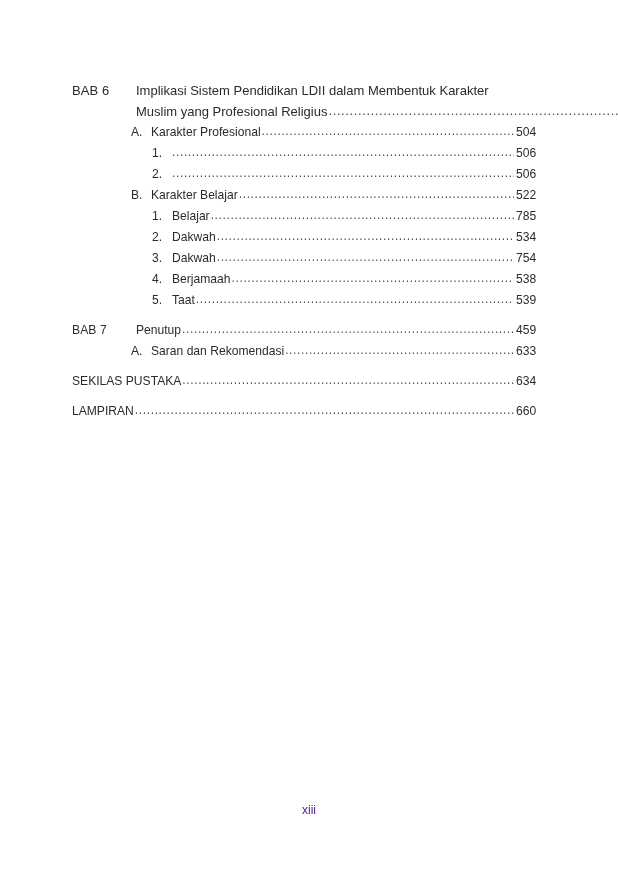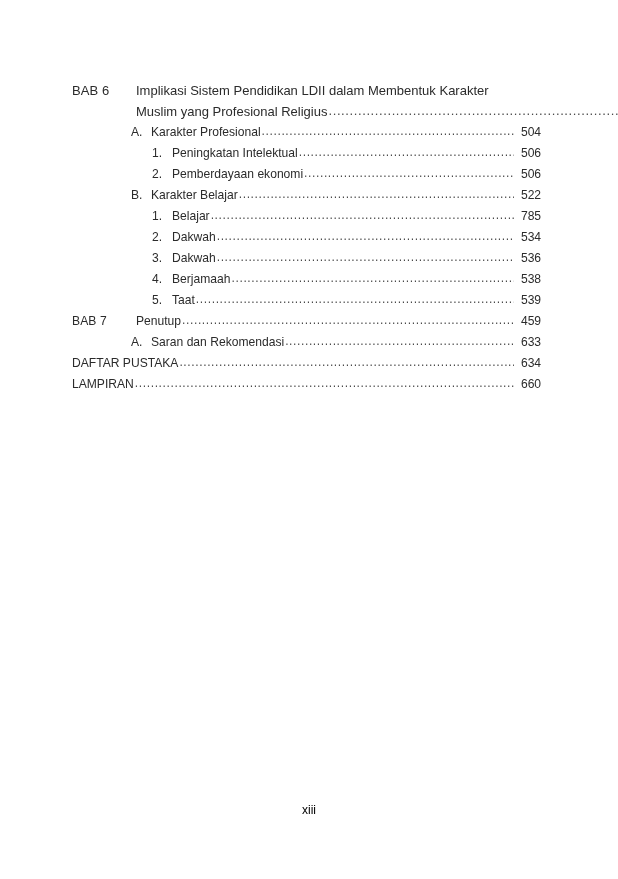"504" .pageno { text-align: center -> left }
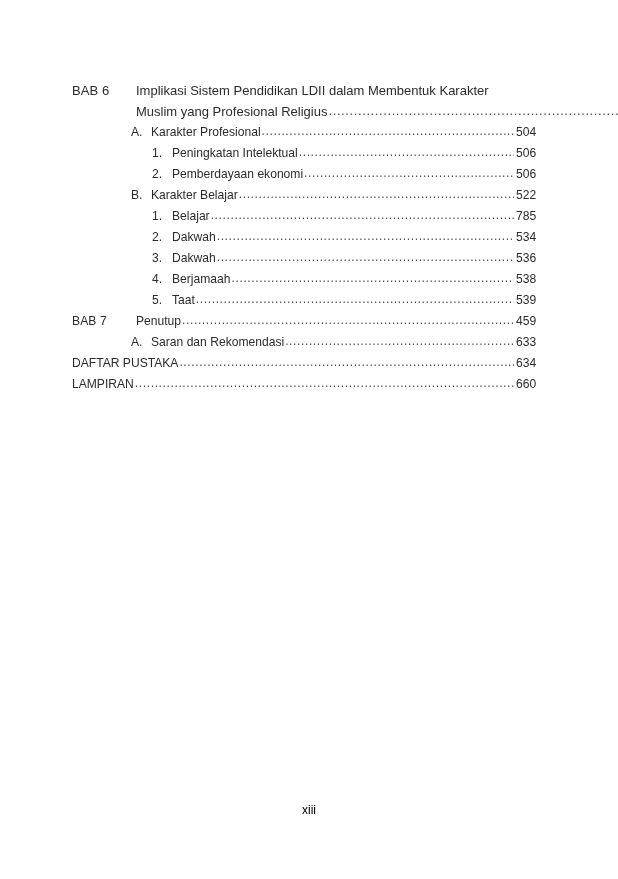"Peningkatan Intelektual" span.title { html: <span>Peningkatan Intelektual </span> -> none }
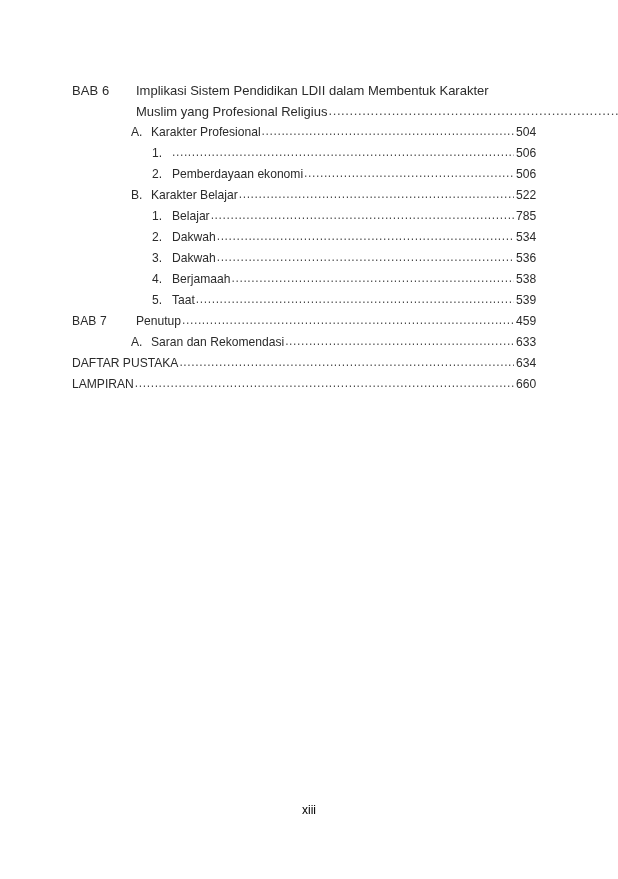"Pemberdayaan ekonomi" span.title { html: <span>Pemberdayaan ekonomi</span> -> none }
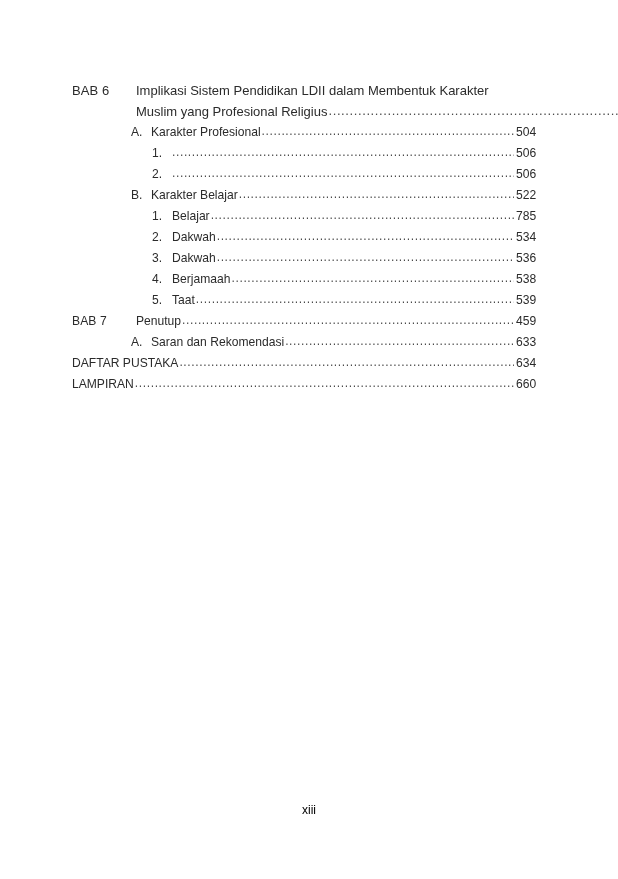"536" span.pageno { text: 536 -> 754 }
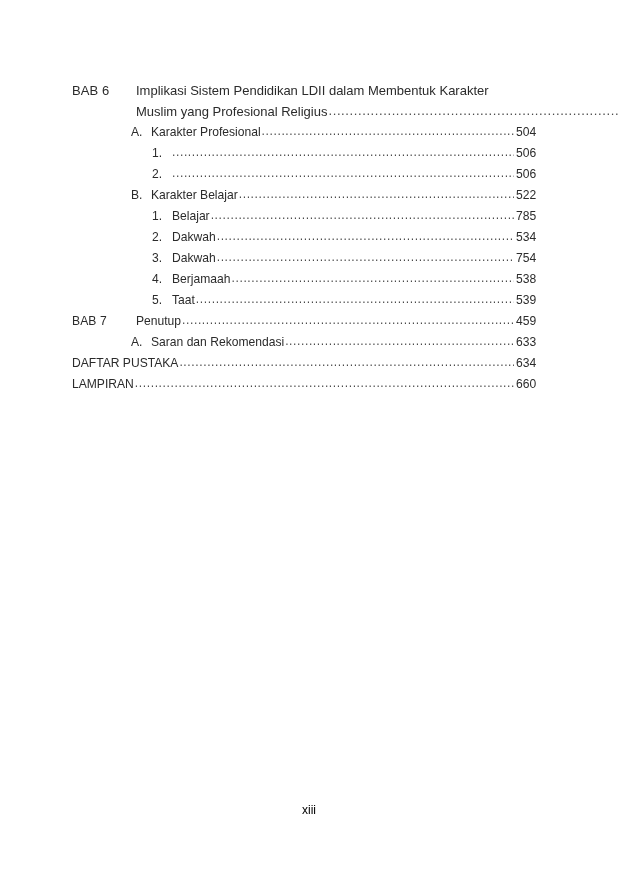"BAB 7" .row.gap-before { margin-top: none -> 9px }
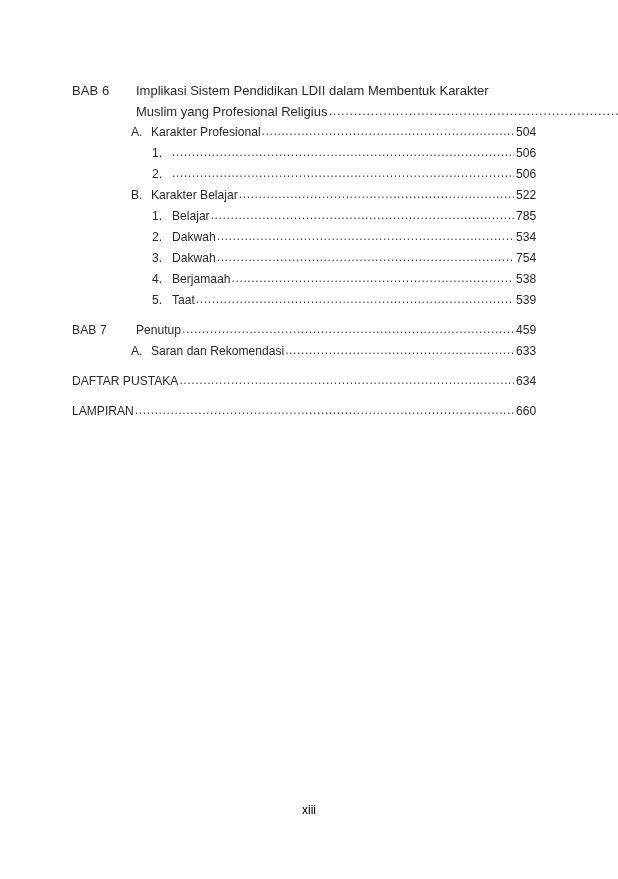"DAFTAR PUSTAKA" span.title { text: DAFTAR -> SEKILAS }
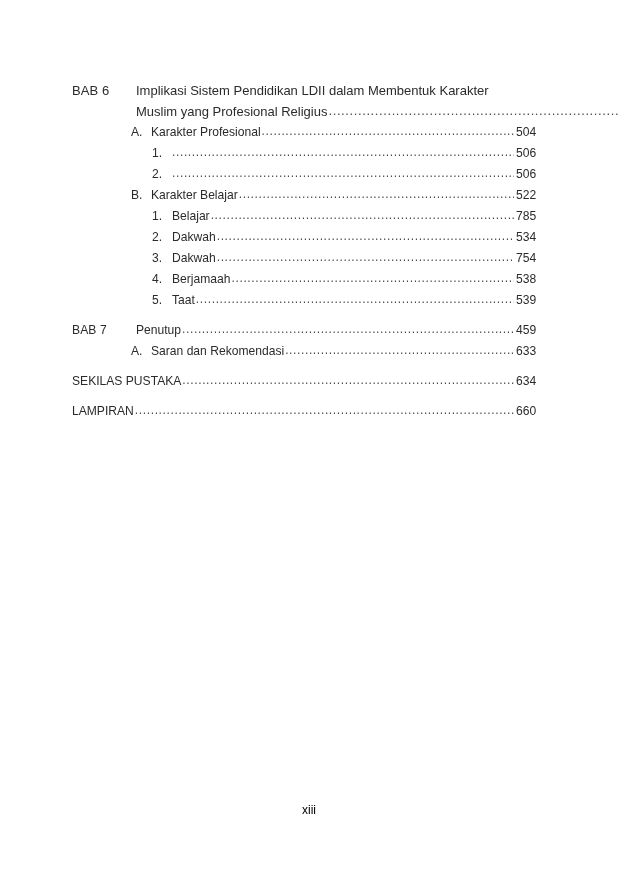"xiii" .folio { color: #000000 -> #4c1d95 }
